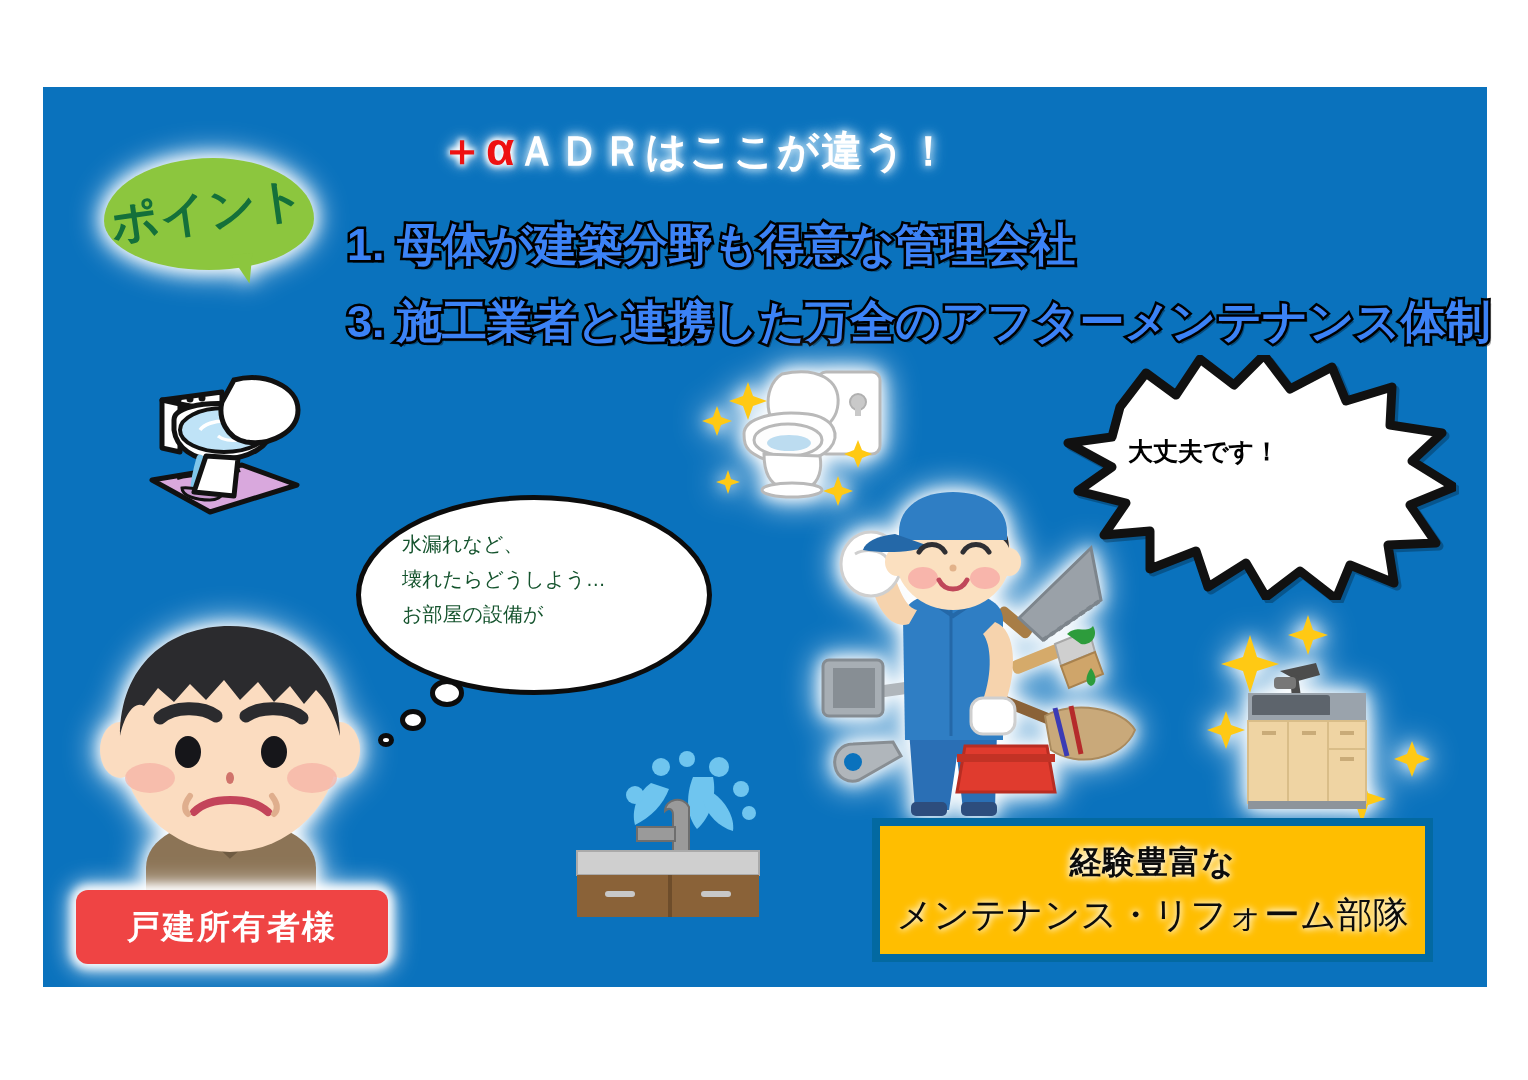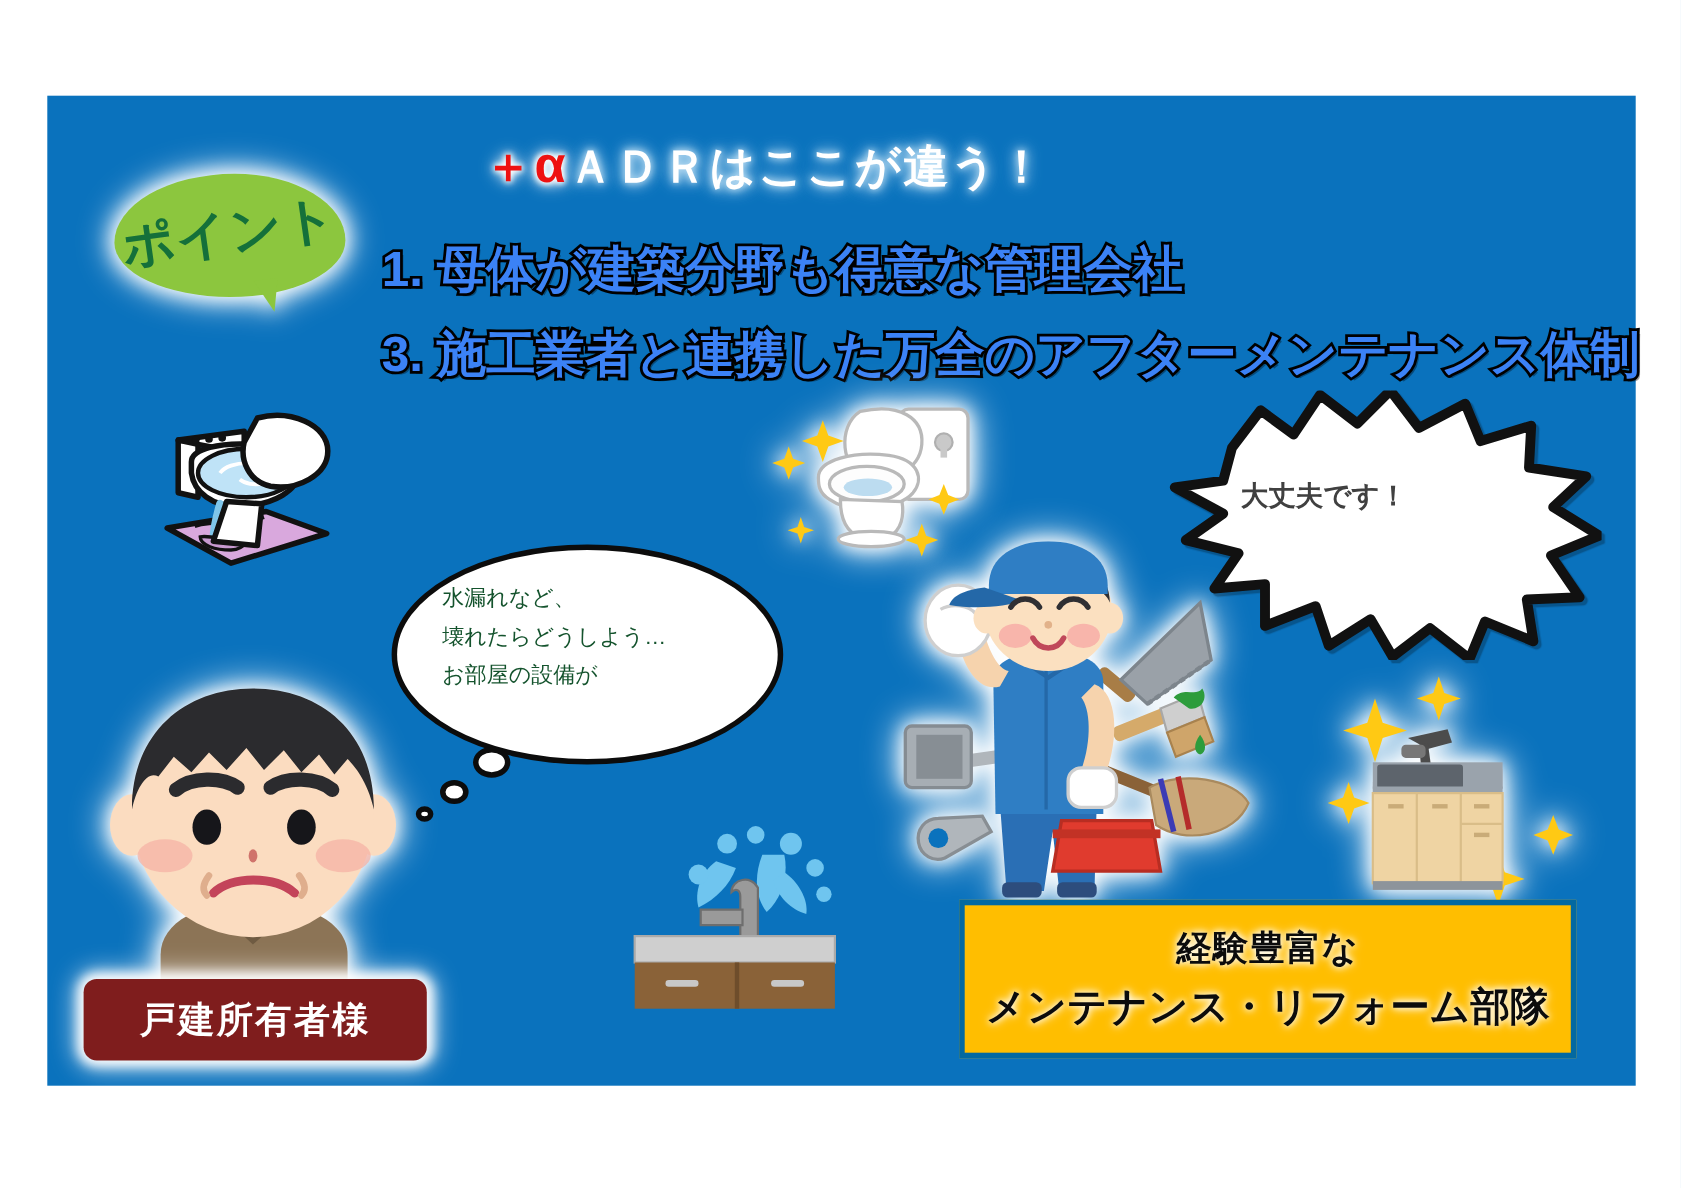"大丈夫です！" .spiky .lines { color: #404040 -> #000000 }
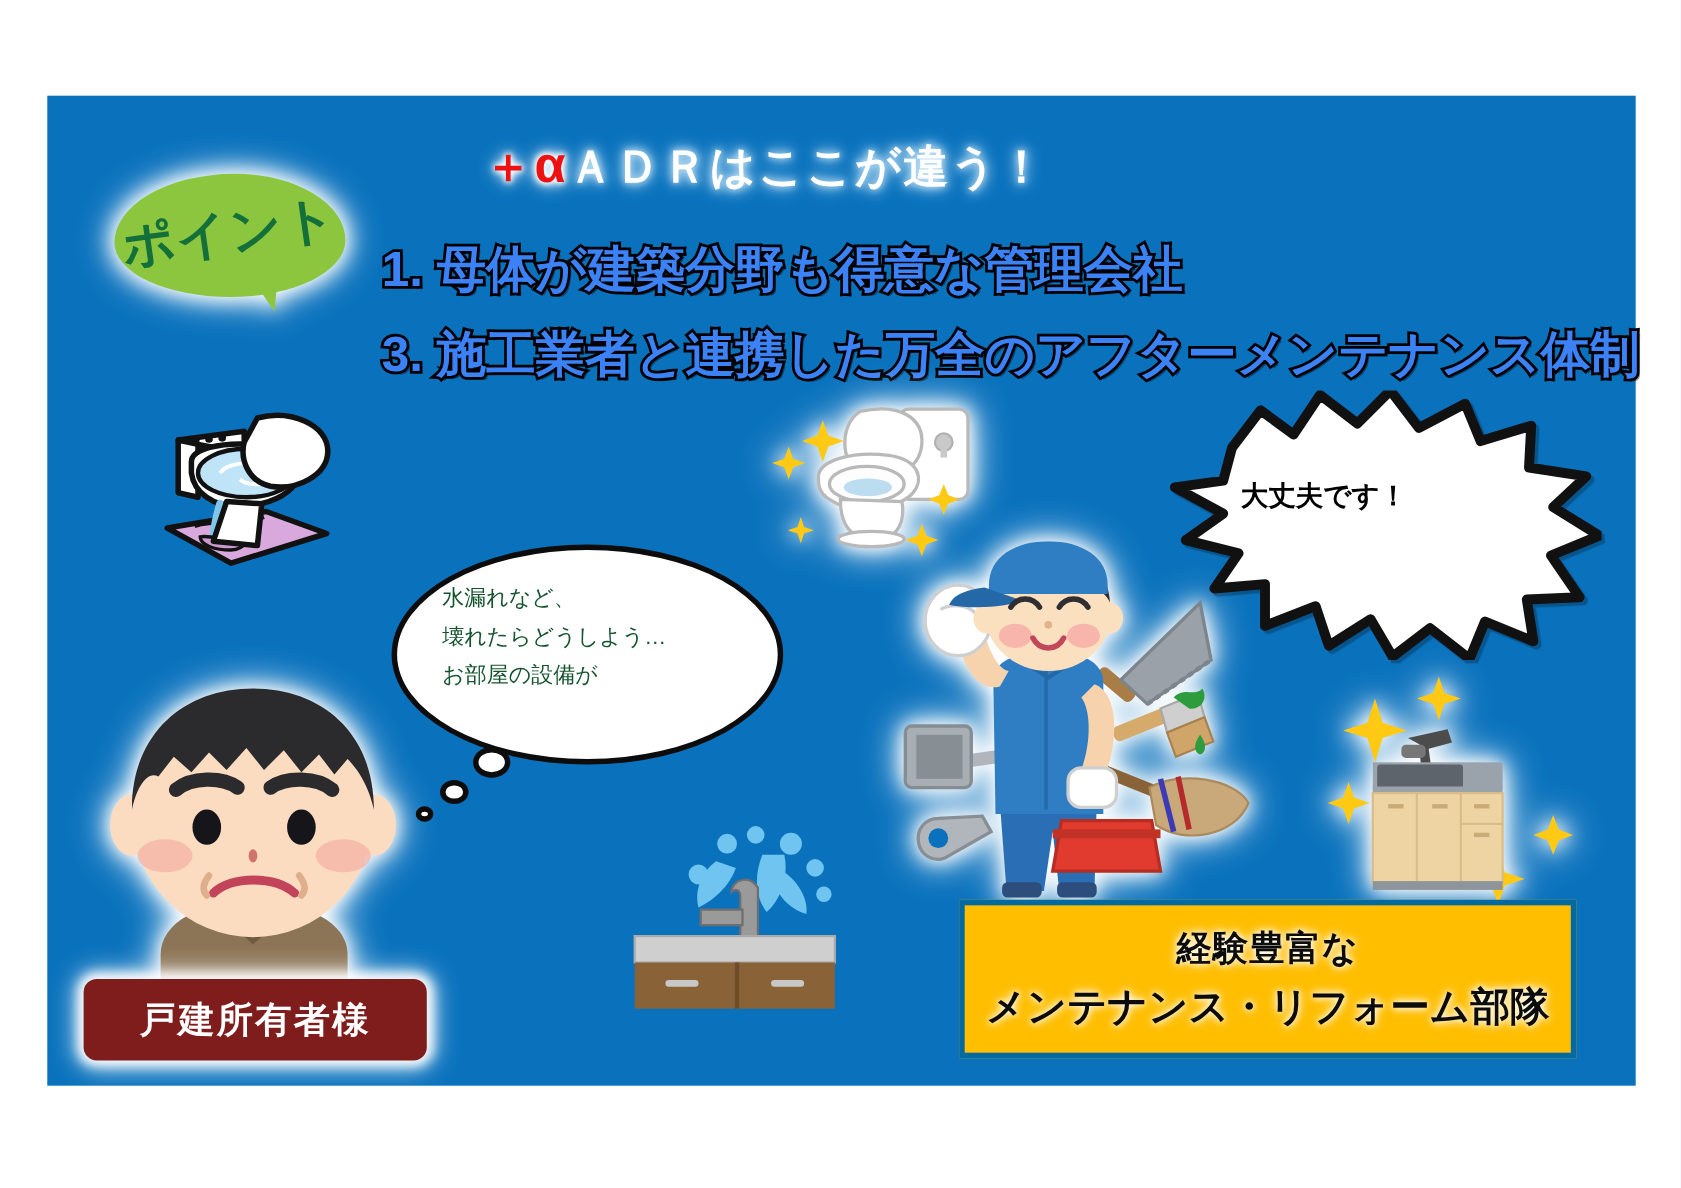"経験豊富な" .yellow-label { border: 5px solid #0369a1 -> 8px solid #0369a1 }
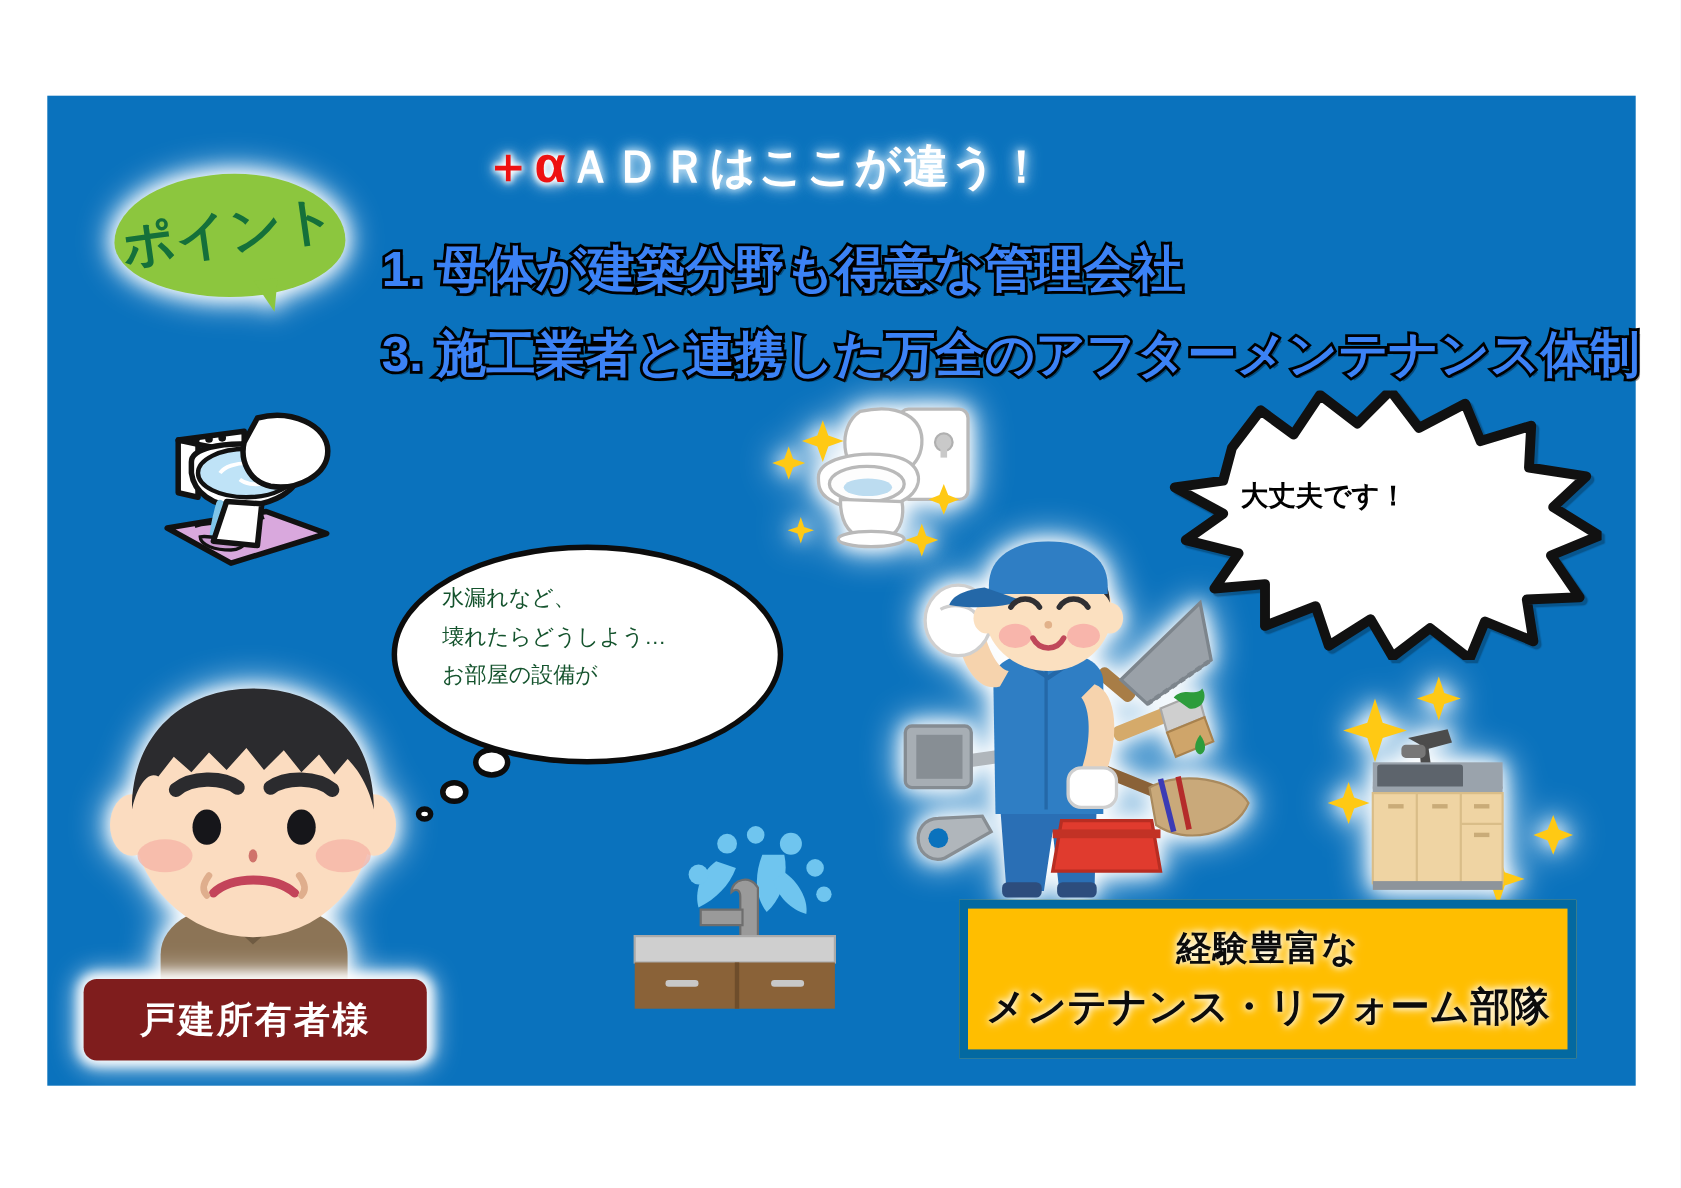"戸建所有者様" .blue-label { background: #7f1d1d -> #ef4444 }
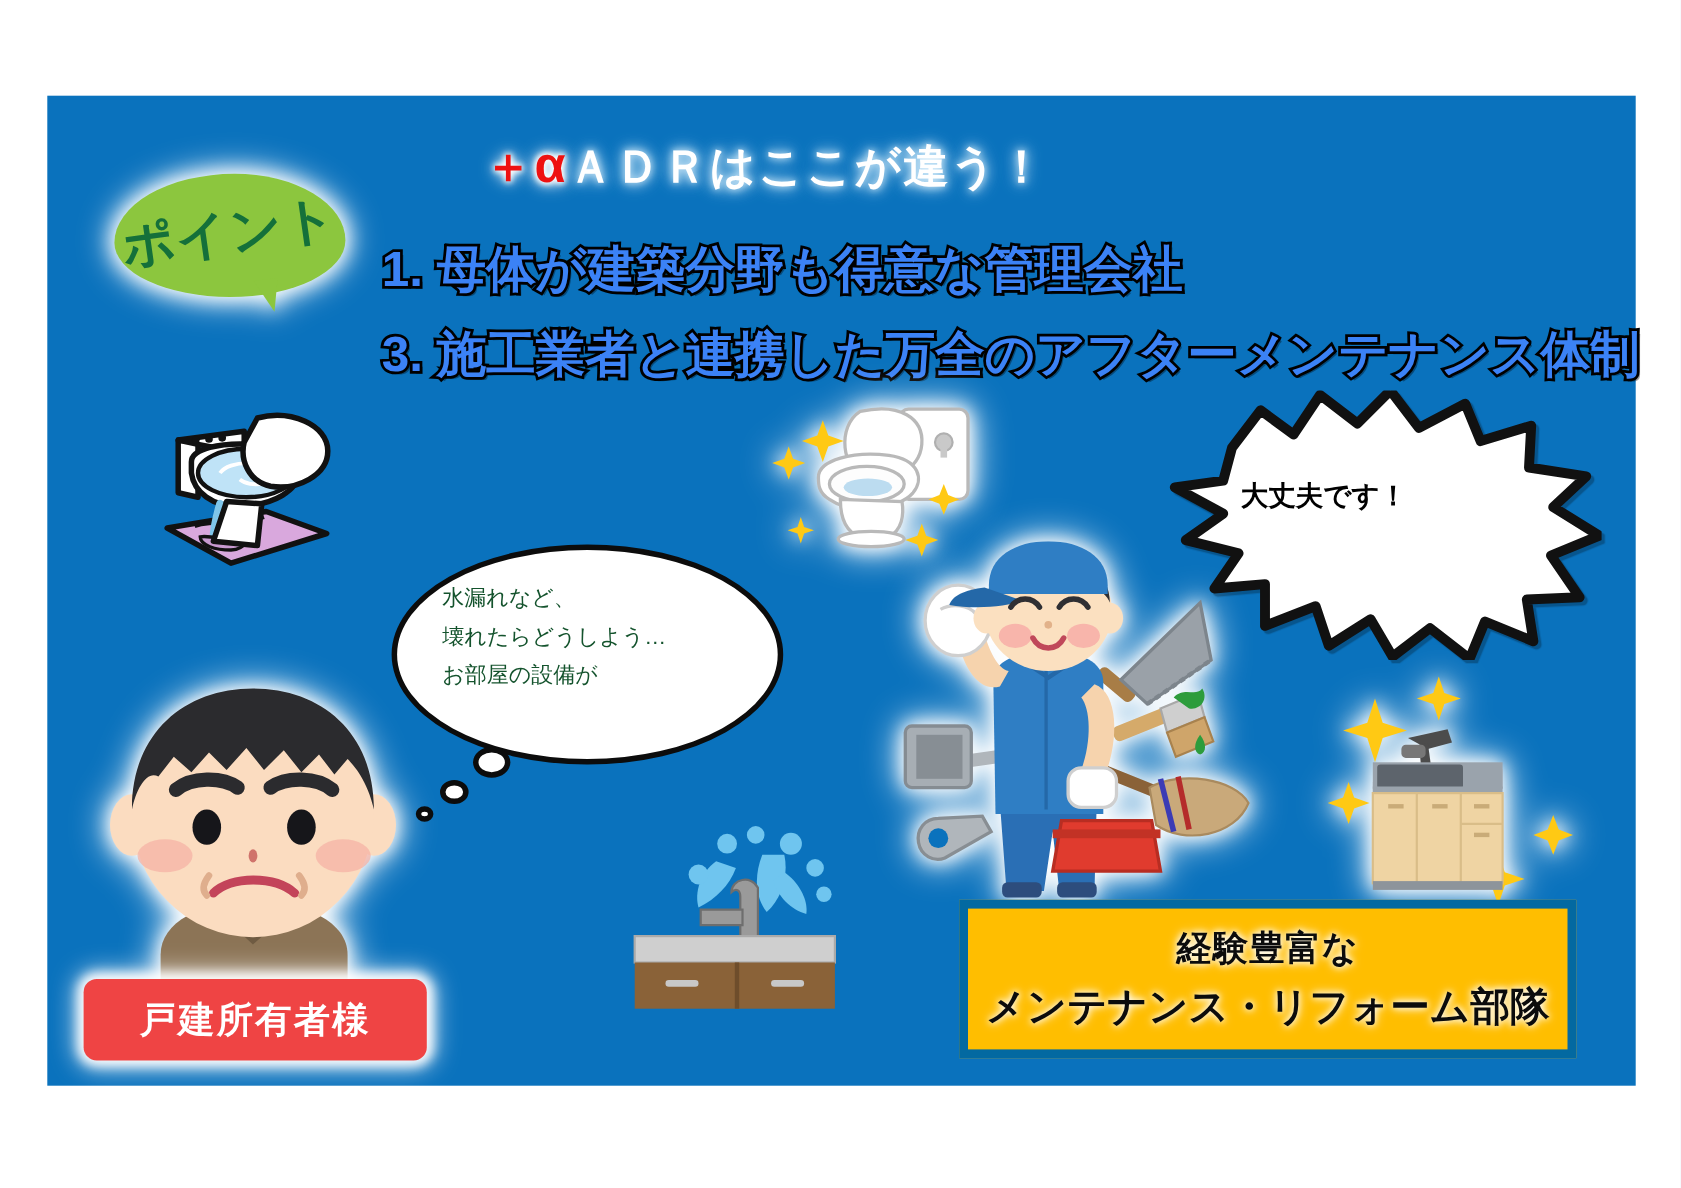"メンテナンス・リフォーム部隊" .yellow-label .l2 { font-weight: bold -> normal }
